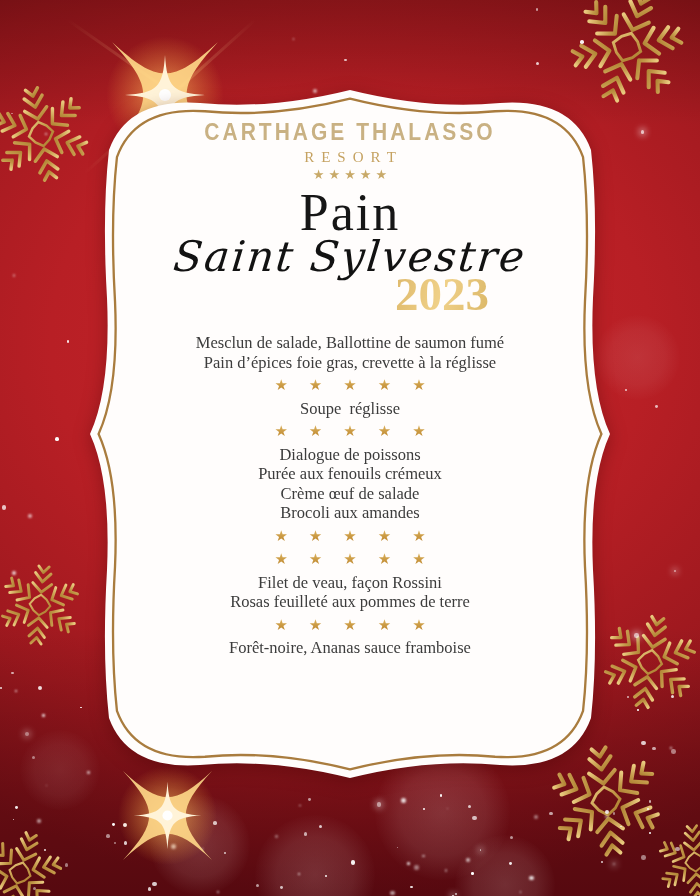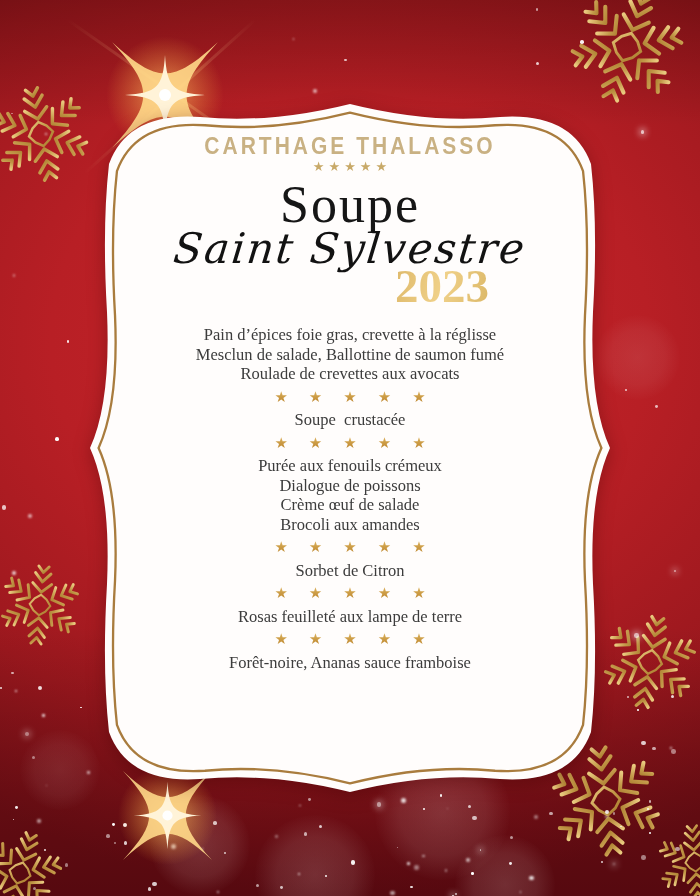"CARTHAGE THALASSO" .card { top: 102px -> 88px }
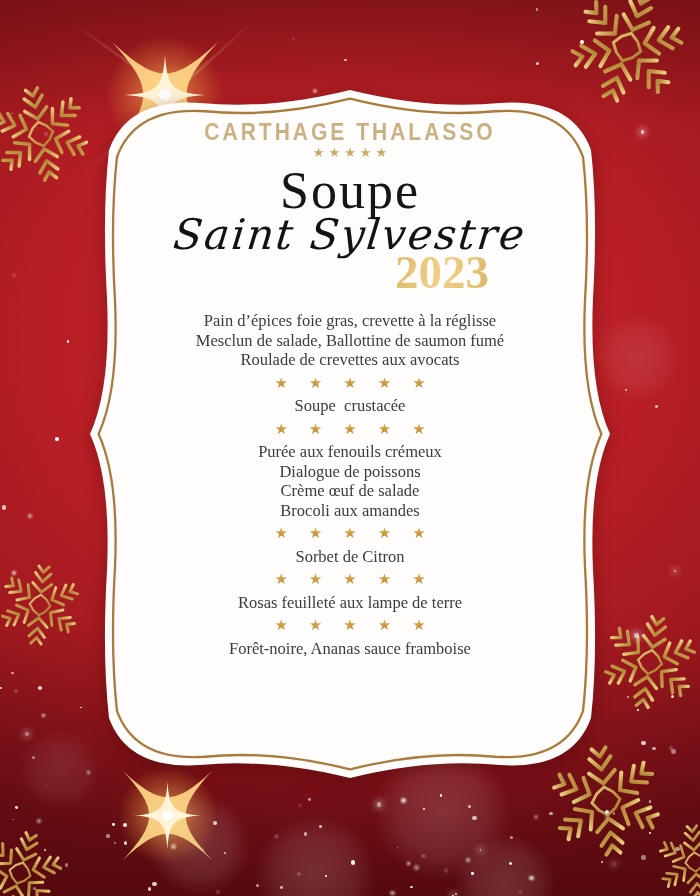"RESORT" div.resort { html: none -> <div>RESORT</div> }
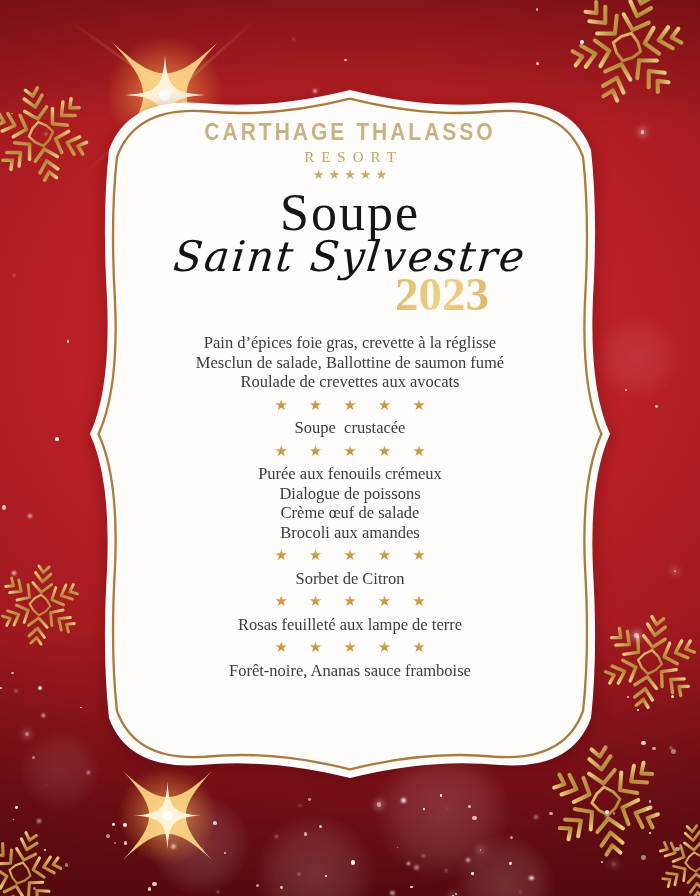"Soupe" div.title-menu { text: Soupe -> Pain }
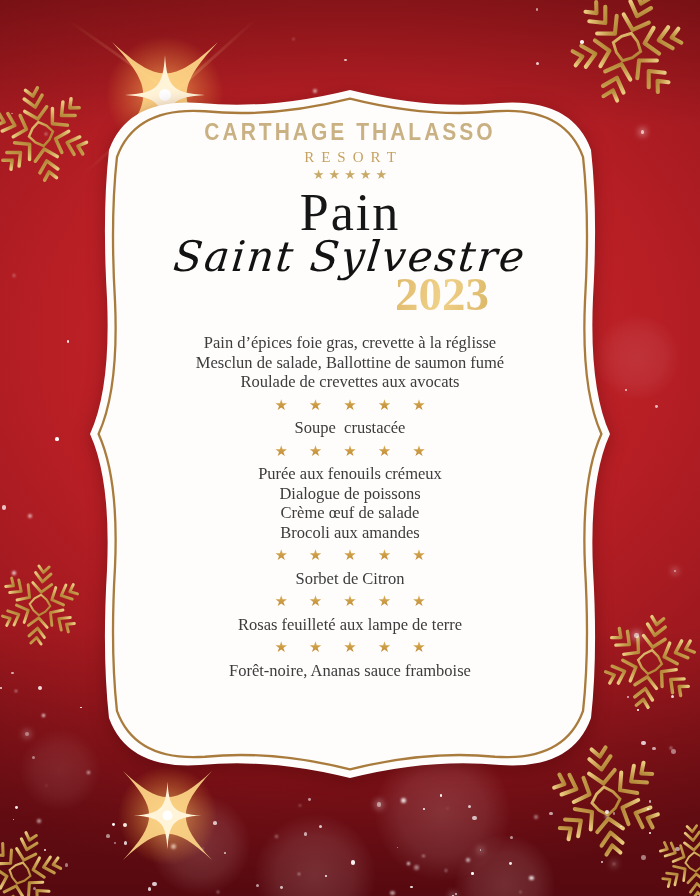"Pain d’épices foie gras, crevette" div.menu-line { order: before "Mesclun de salade, Ballottine de" -> after "Mesclun de salade, Ballottine de" }
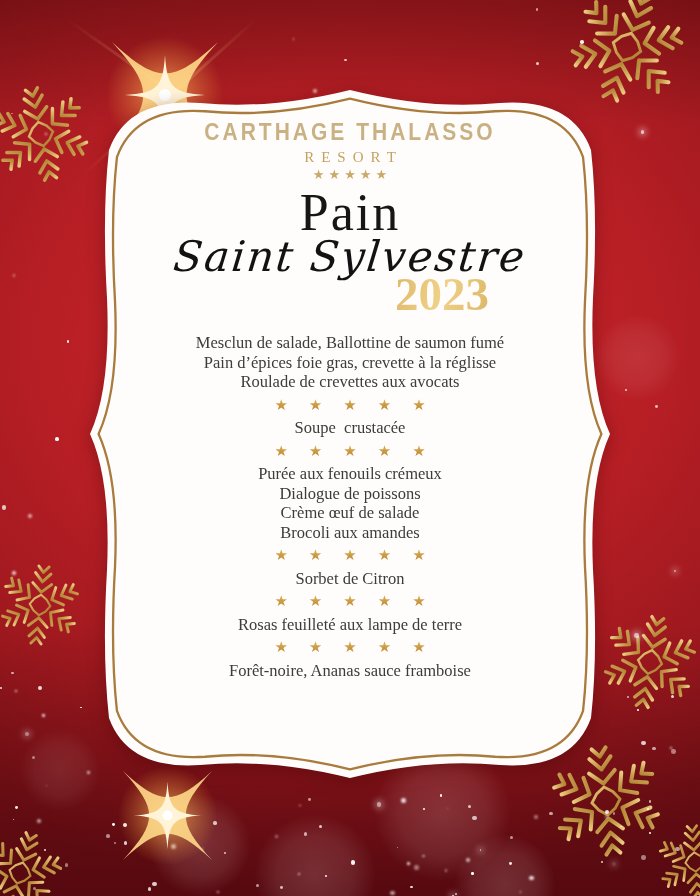"Roulade de crevettes aux avocats" div.menu-line { html: <div>Roulade de crevettes aux avocats</div> -> none }
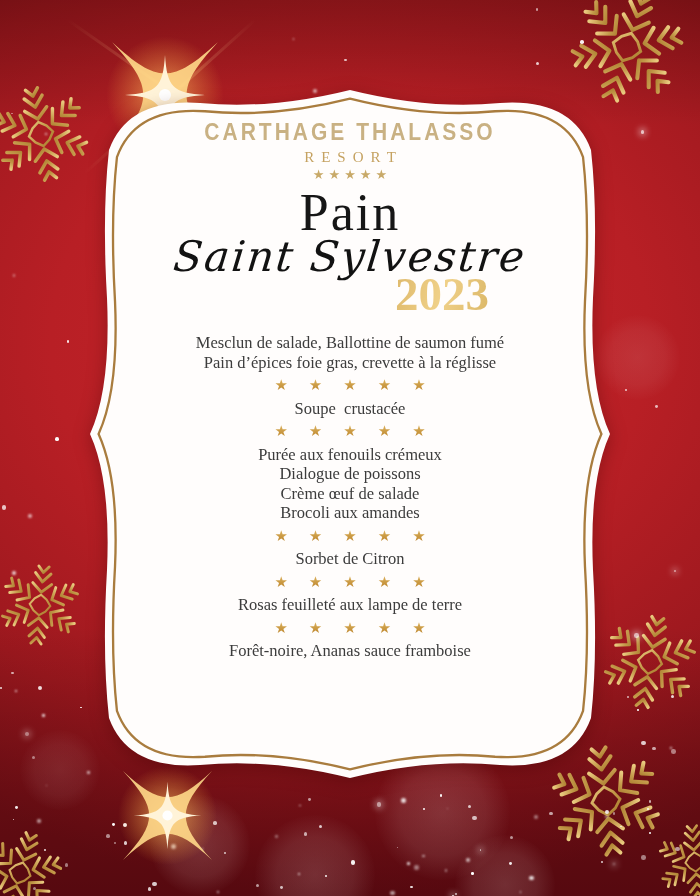"Soupe crustacée" div.menu-line { text: crustacée -> réglisse }
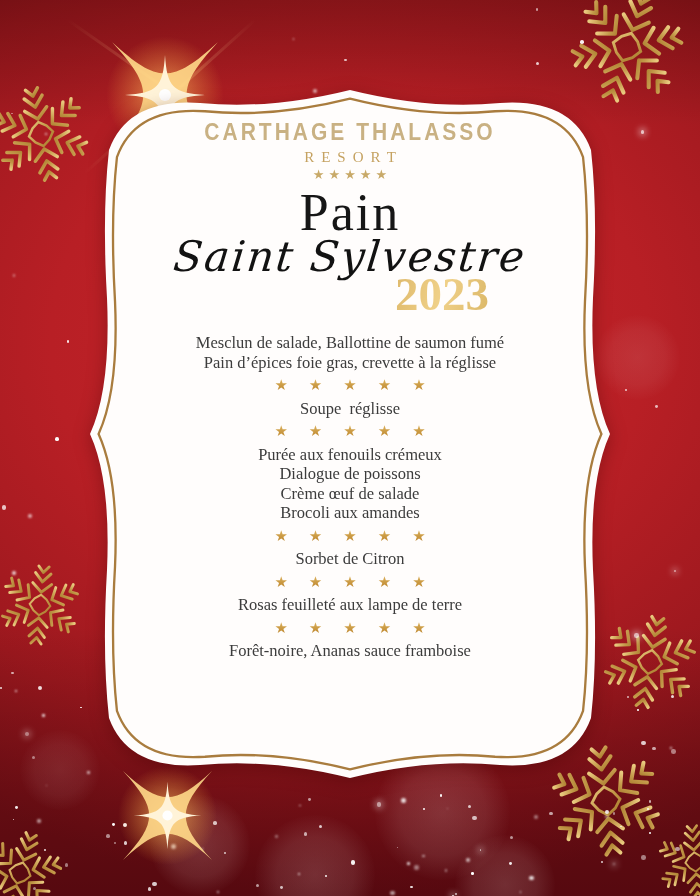"Purée aux fenouils crémeux" div.menu-line { order: before "Dialogue de poissons" -> after "Dialogue de poissons" }
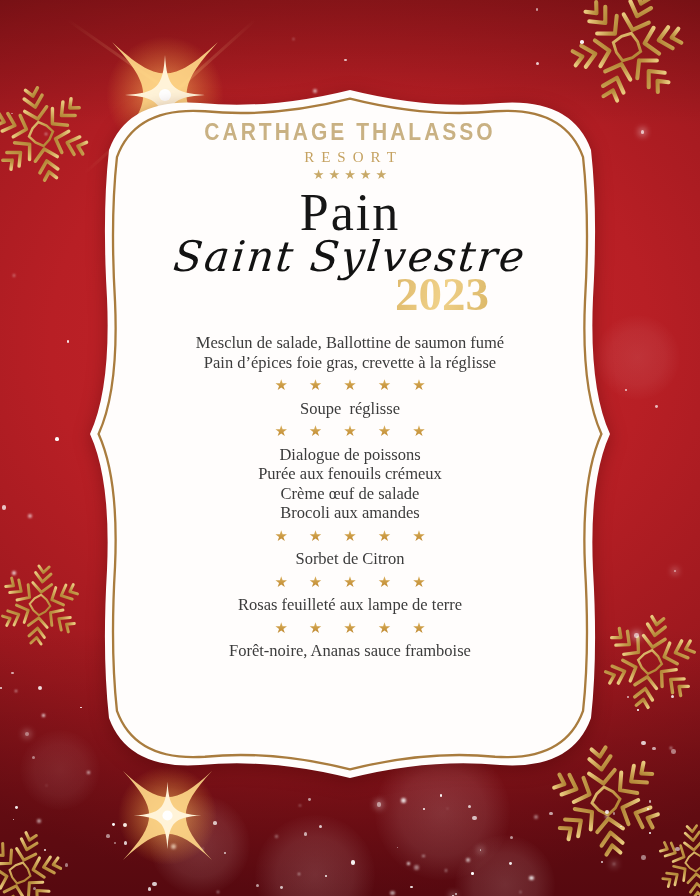"Sorbet de Citron" div.menu-line { html: <div>Sorbet de Citron</div> -> none }
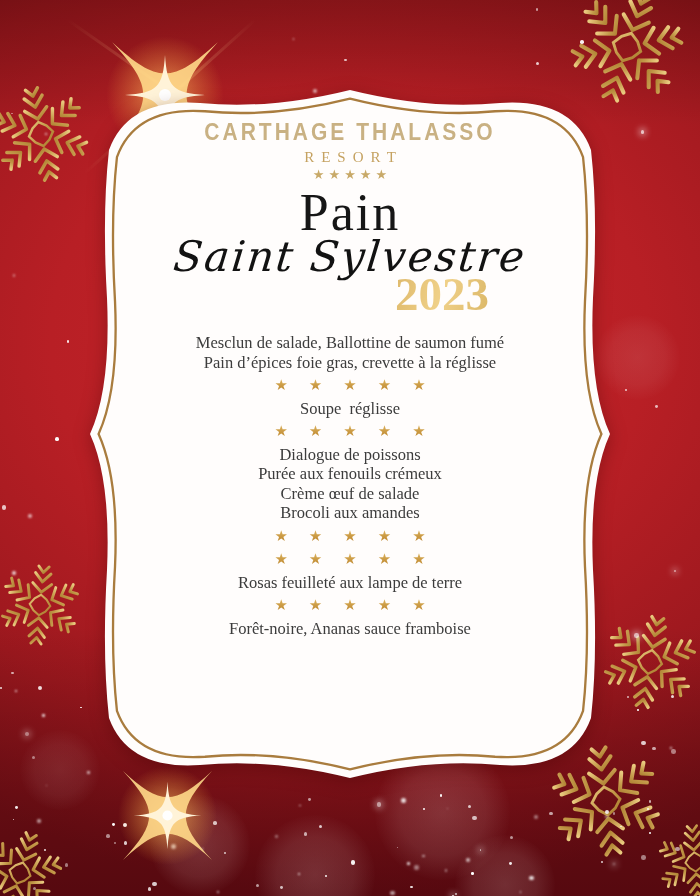"Filet de veau, façon Rossini" div.menu-line { html: none -> <div>Filet de veau, façon Rossini</div> }
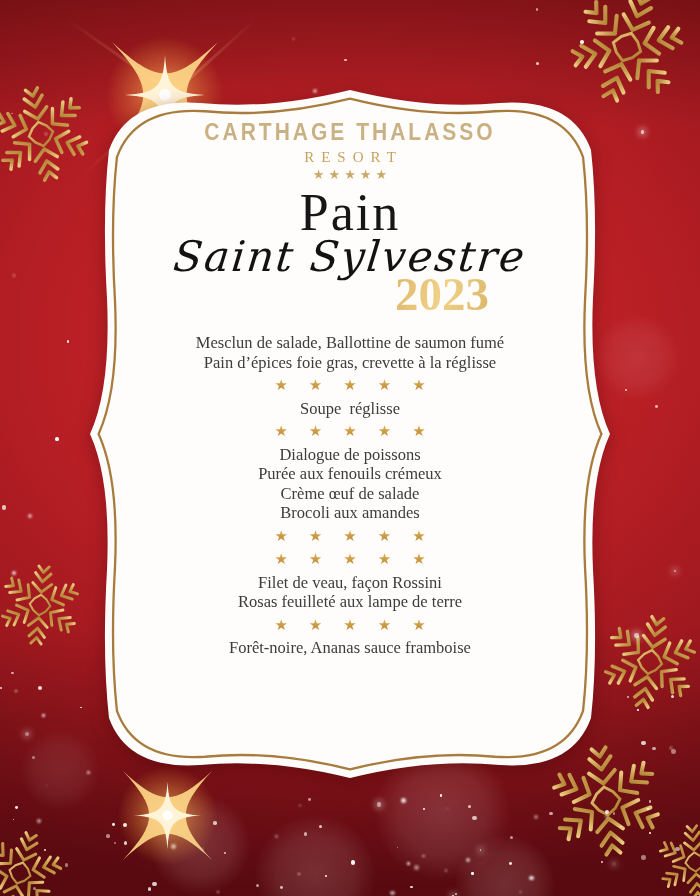"Rosas feuilleté aux lampe de" div.menu-line { text: lampe -> pommes }
